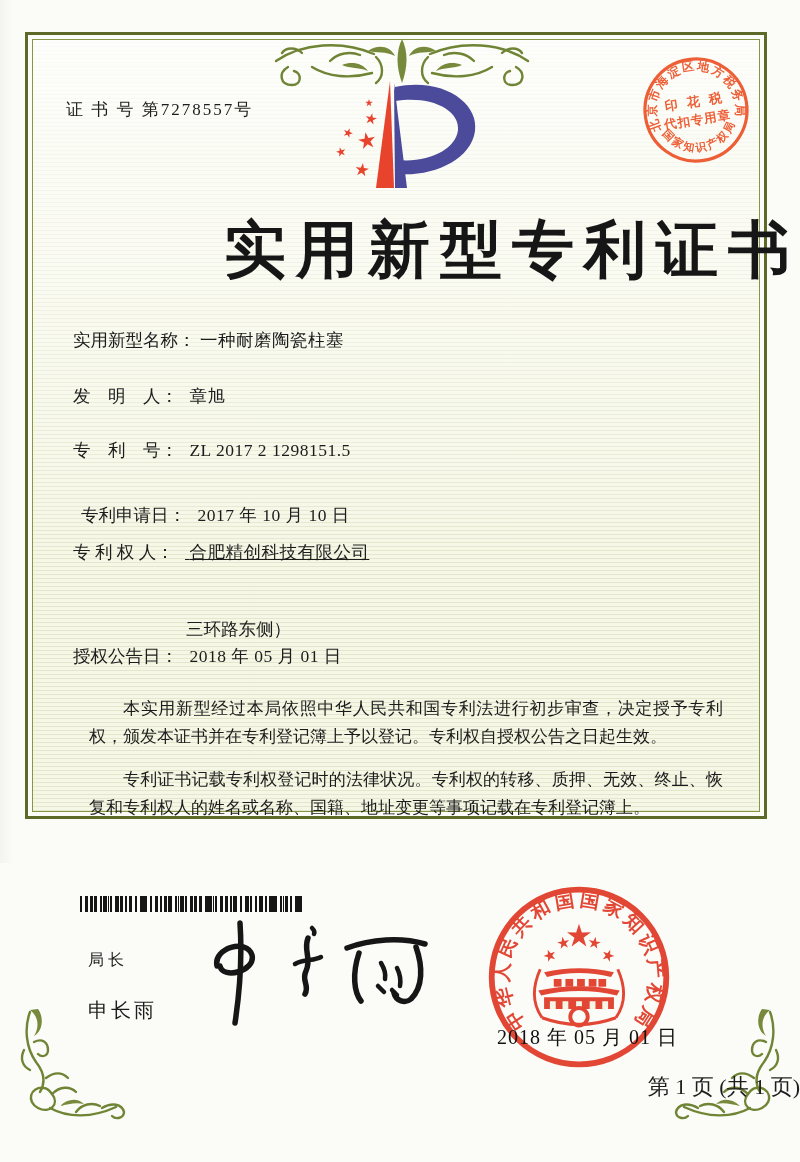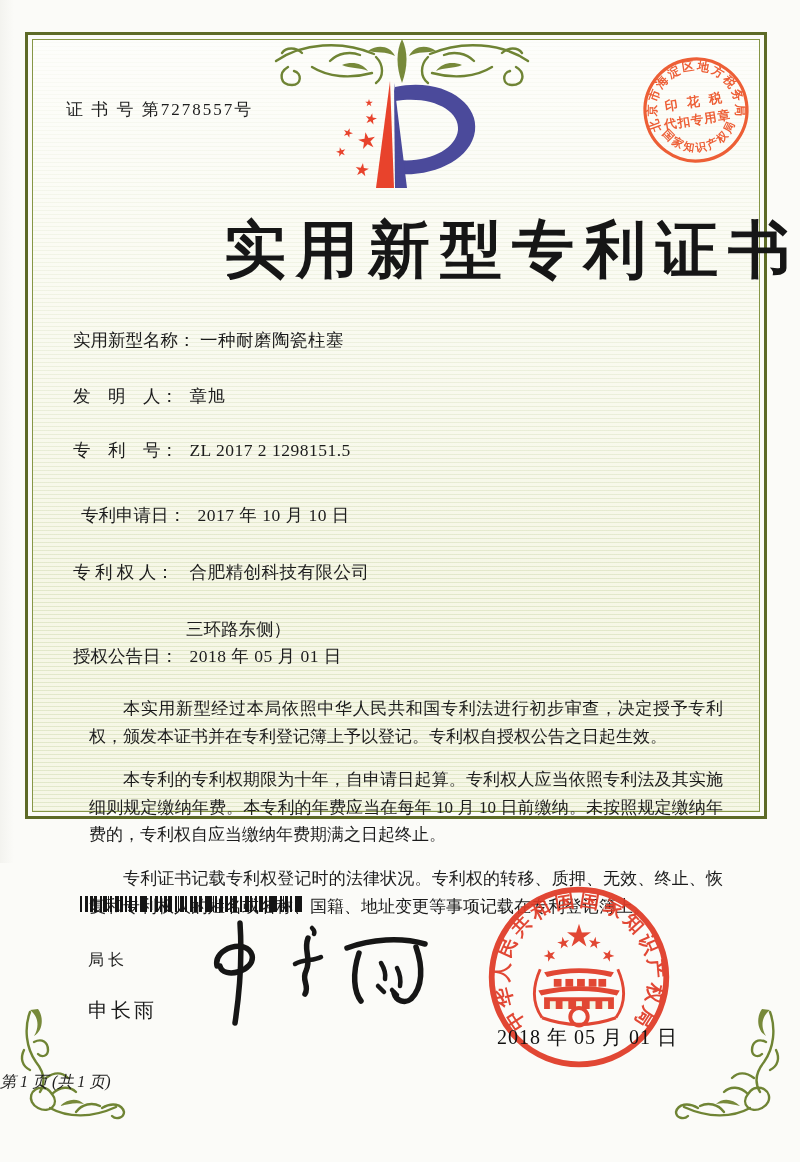"专 利 权 人： 合肥精创科技有限公司" #f-owner { text-decoration: none -> underline; top: 560px -> 540px }
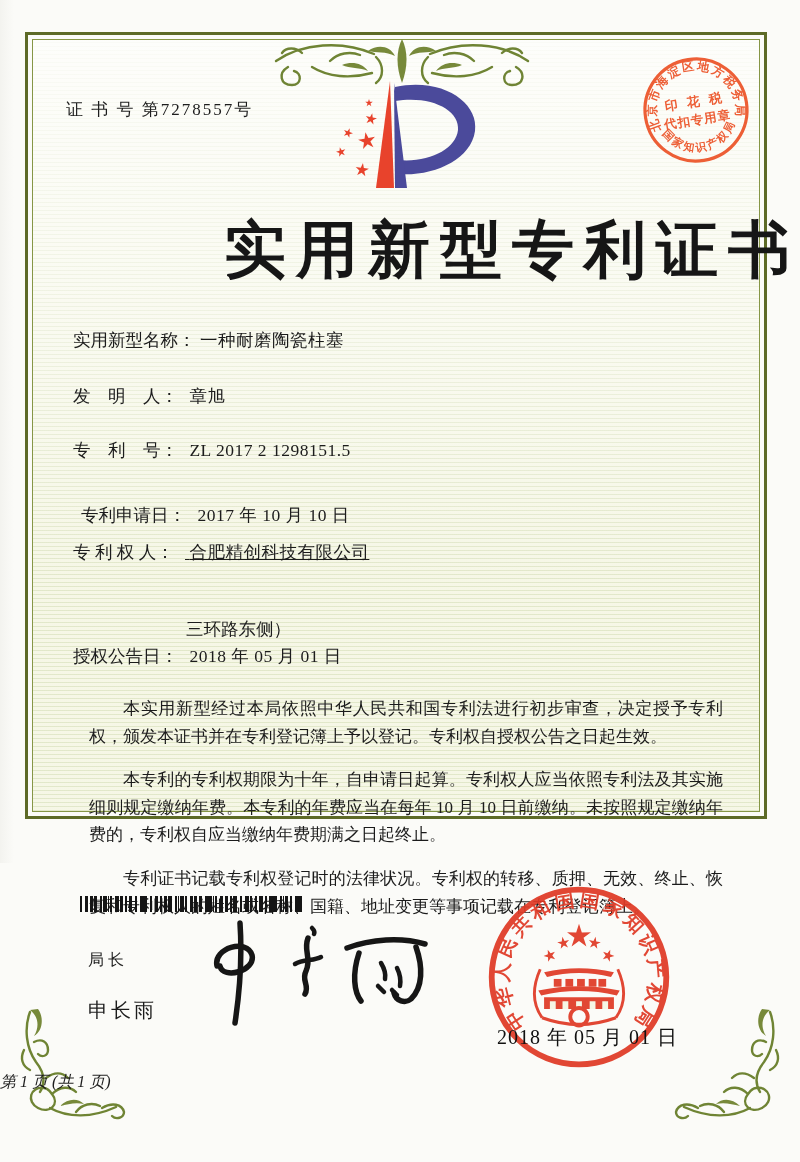"本专利的专利权期限为十年，自申请日起算。专利权人应当依照专利法及其实施细则规定缴" p { html: <p>本专利的专利权期限为十年，自申请日起算。专利权人应当依照专利法及其实施细则规定缴纳年费。本专利的年费应当在每年 10 月 10 日前缴纳。未按照规定缴纳年费的，专利权自应当缴纳年费期满之日起终止。</p> -> none }
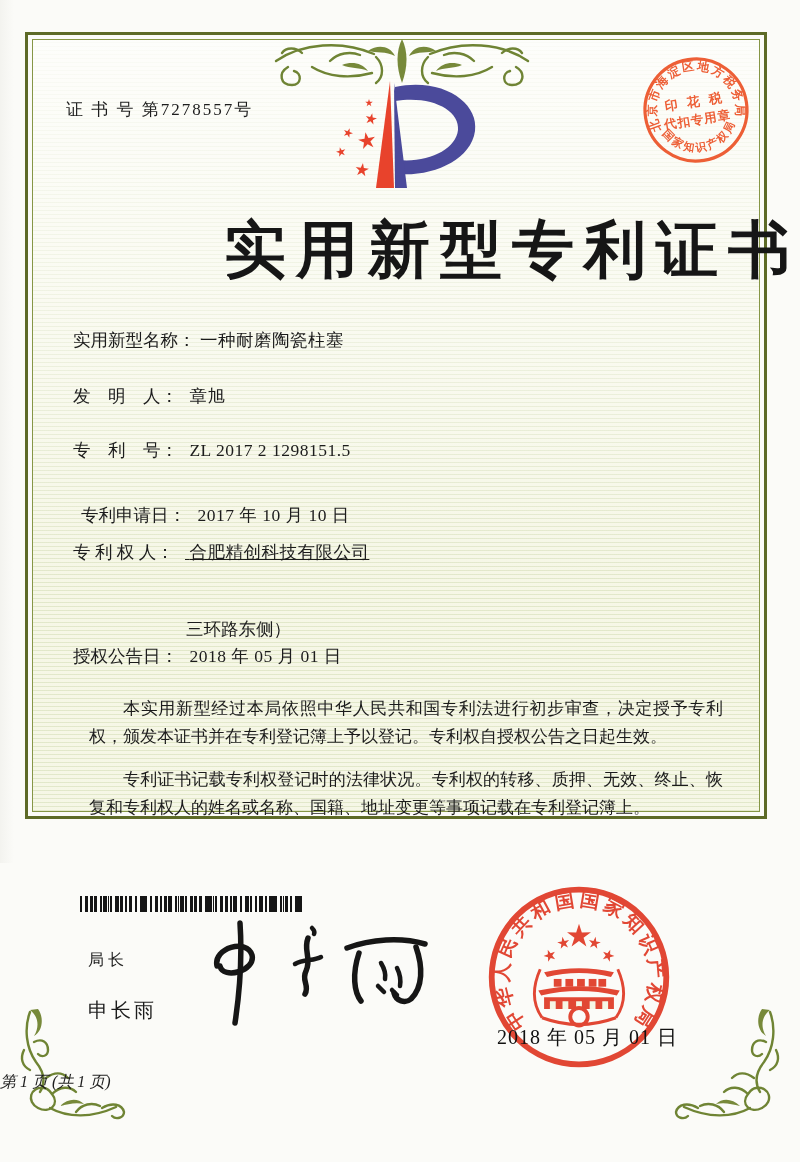"第 1 页 (共 1" .footer { font-size: 16px -> 22px; font-style: italic -> none; text-align: left -> right }
